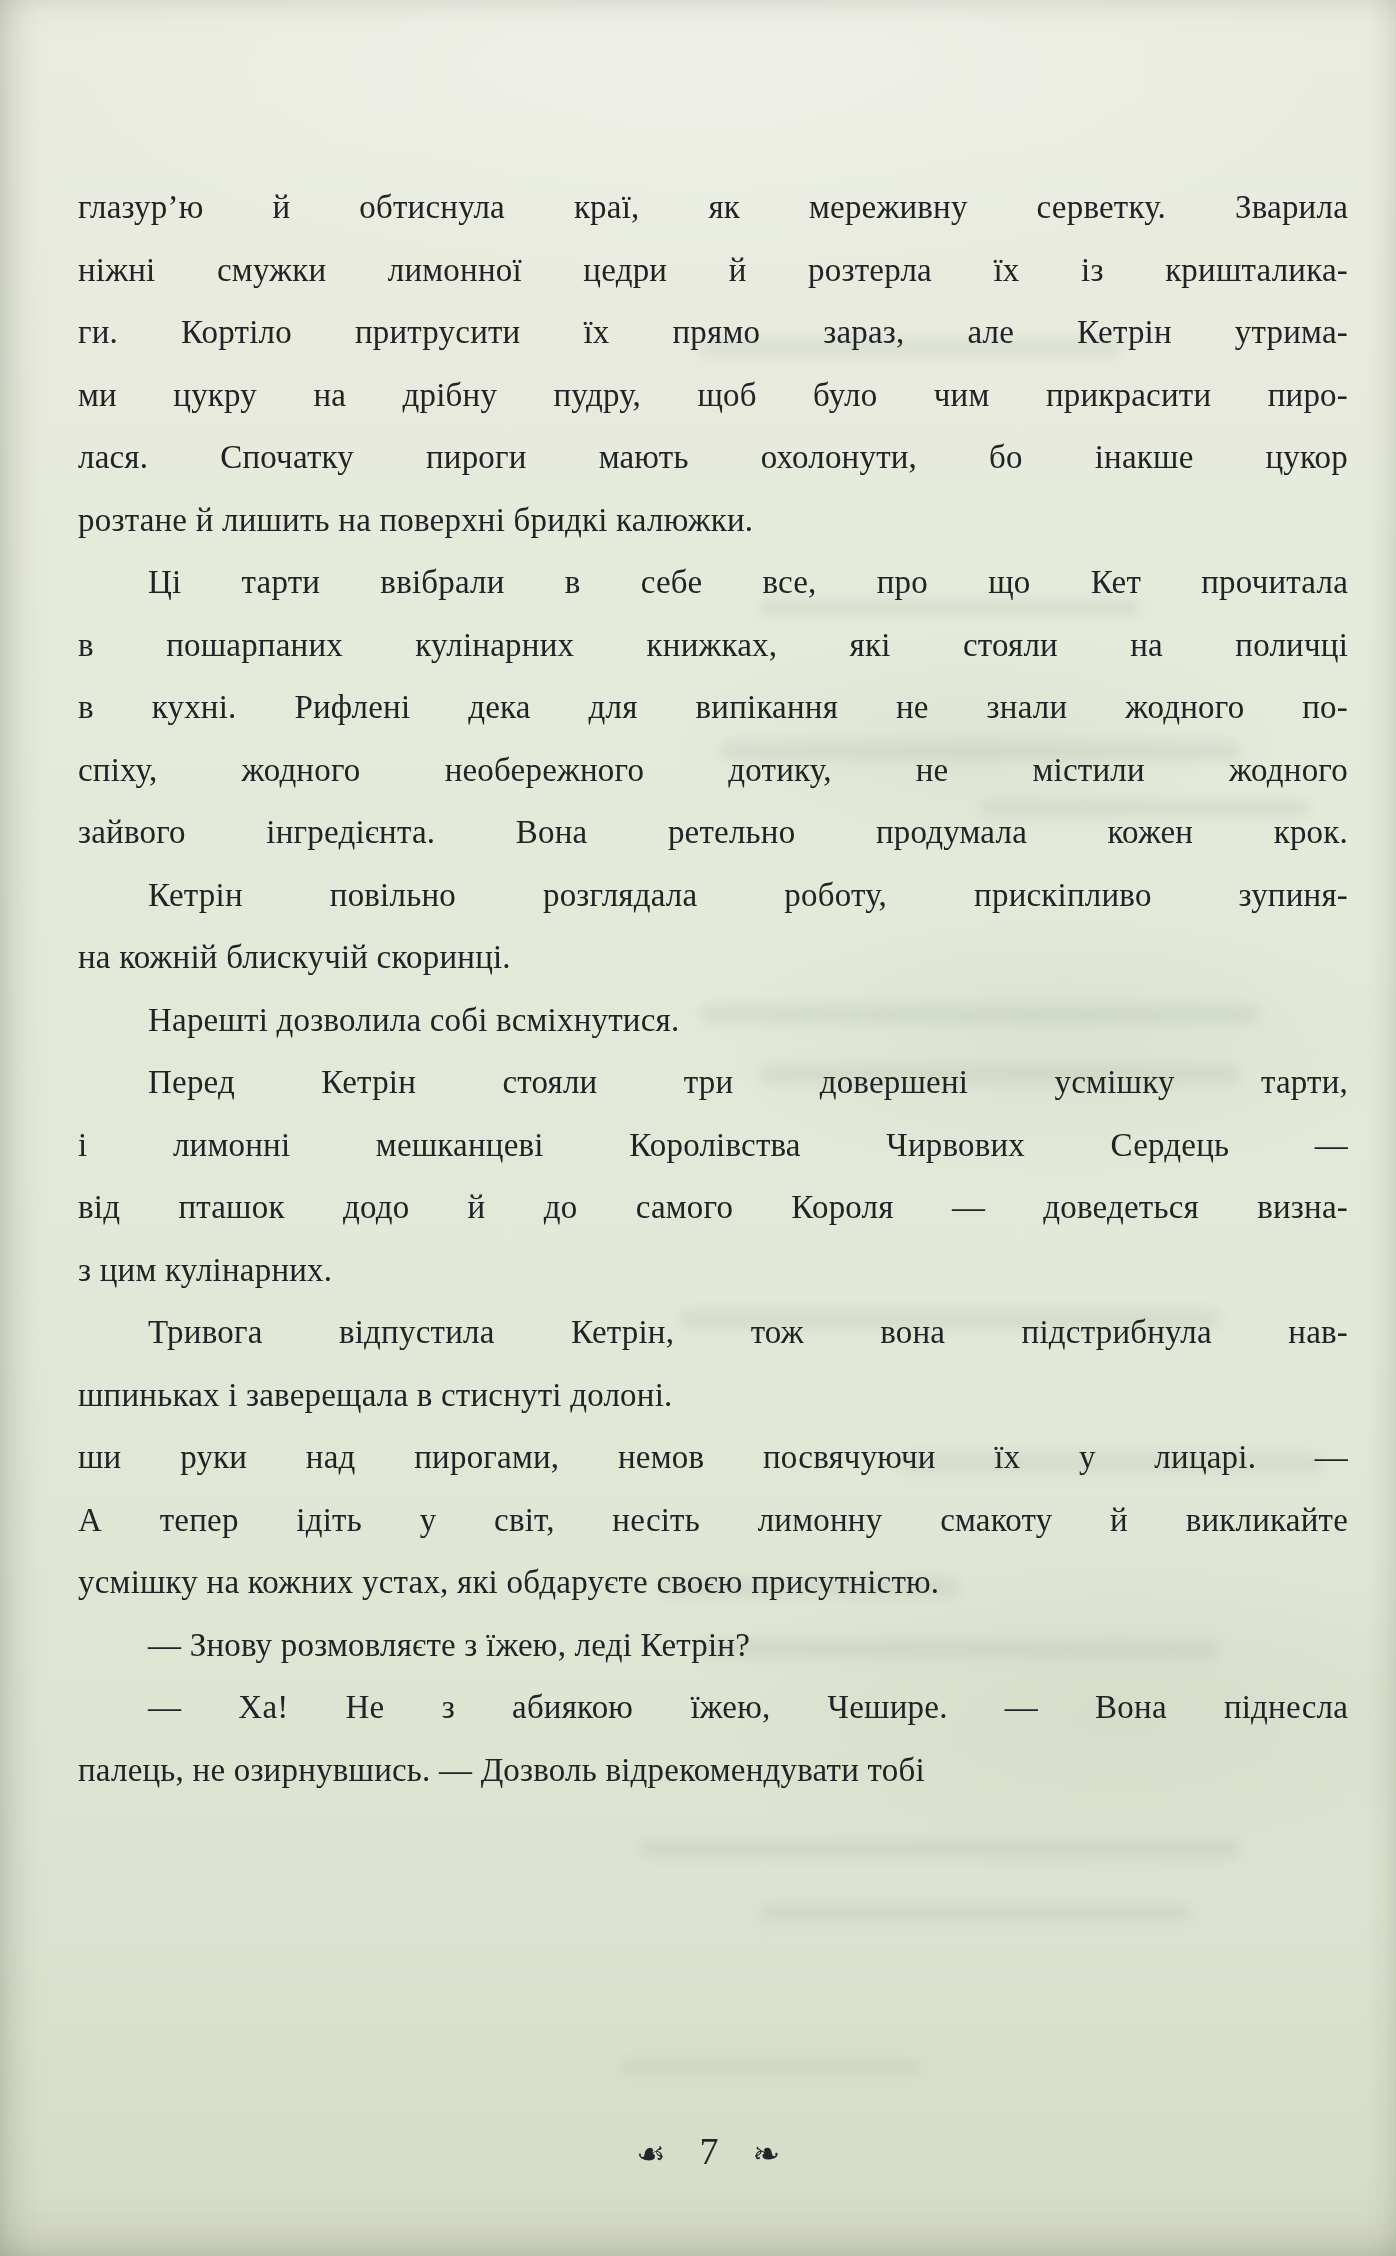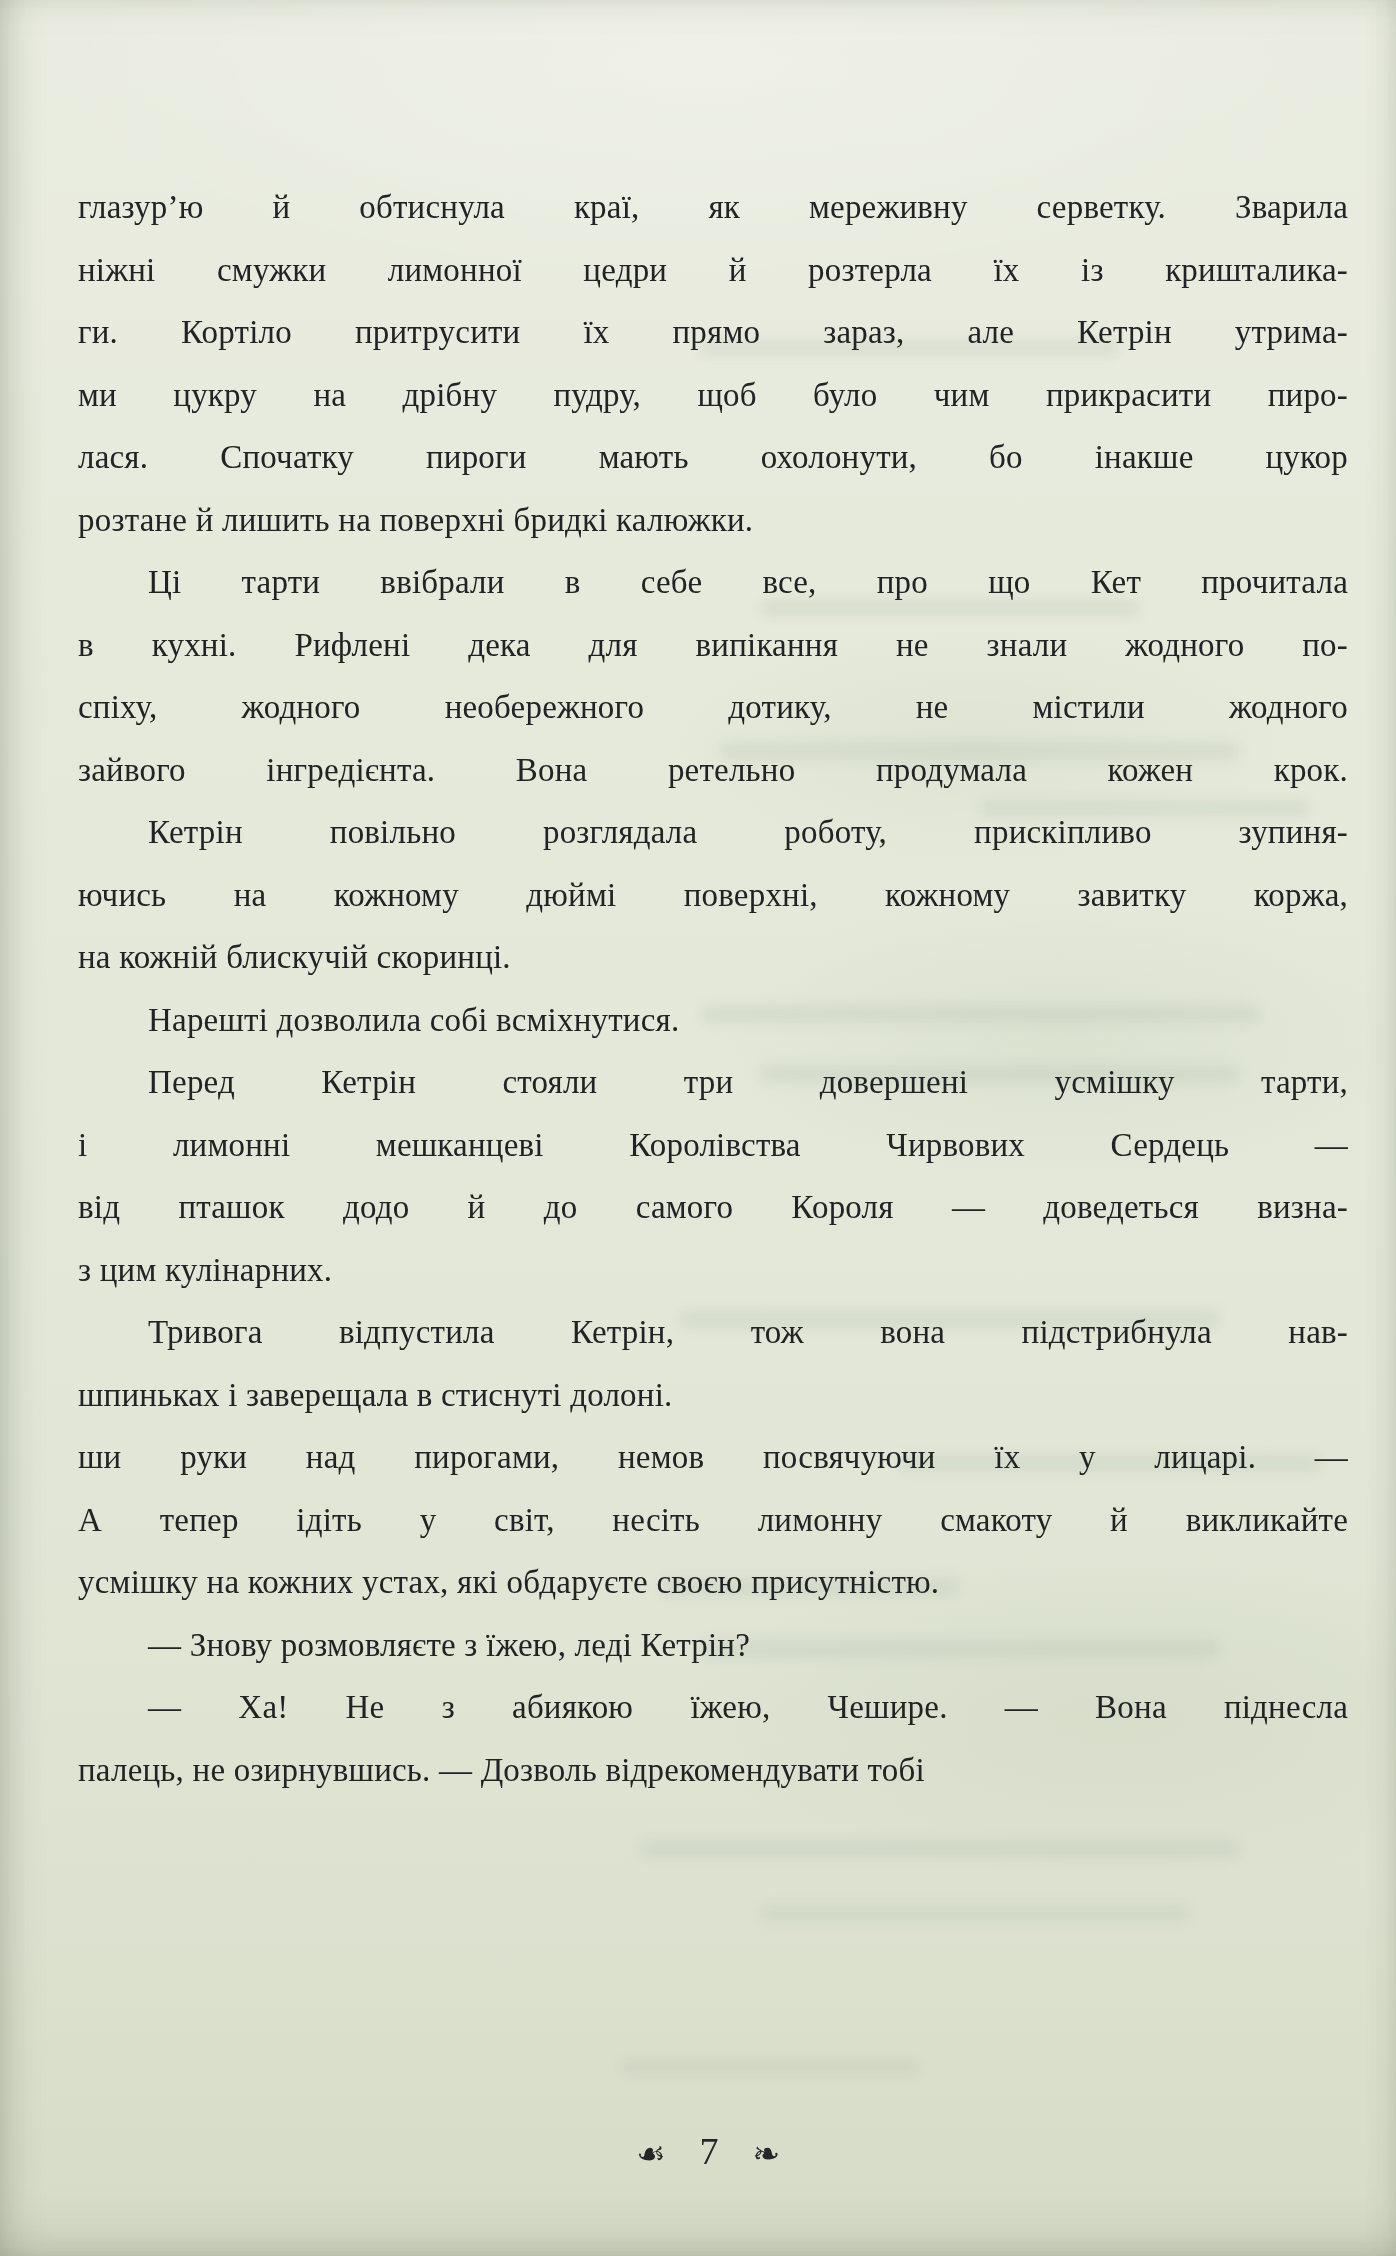"в пошарпаних кулінарних книжках, які" div.line { html: none -> <div>в пошарпаних кулінарних книжках, які стояли на поличці</div> }
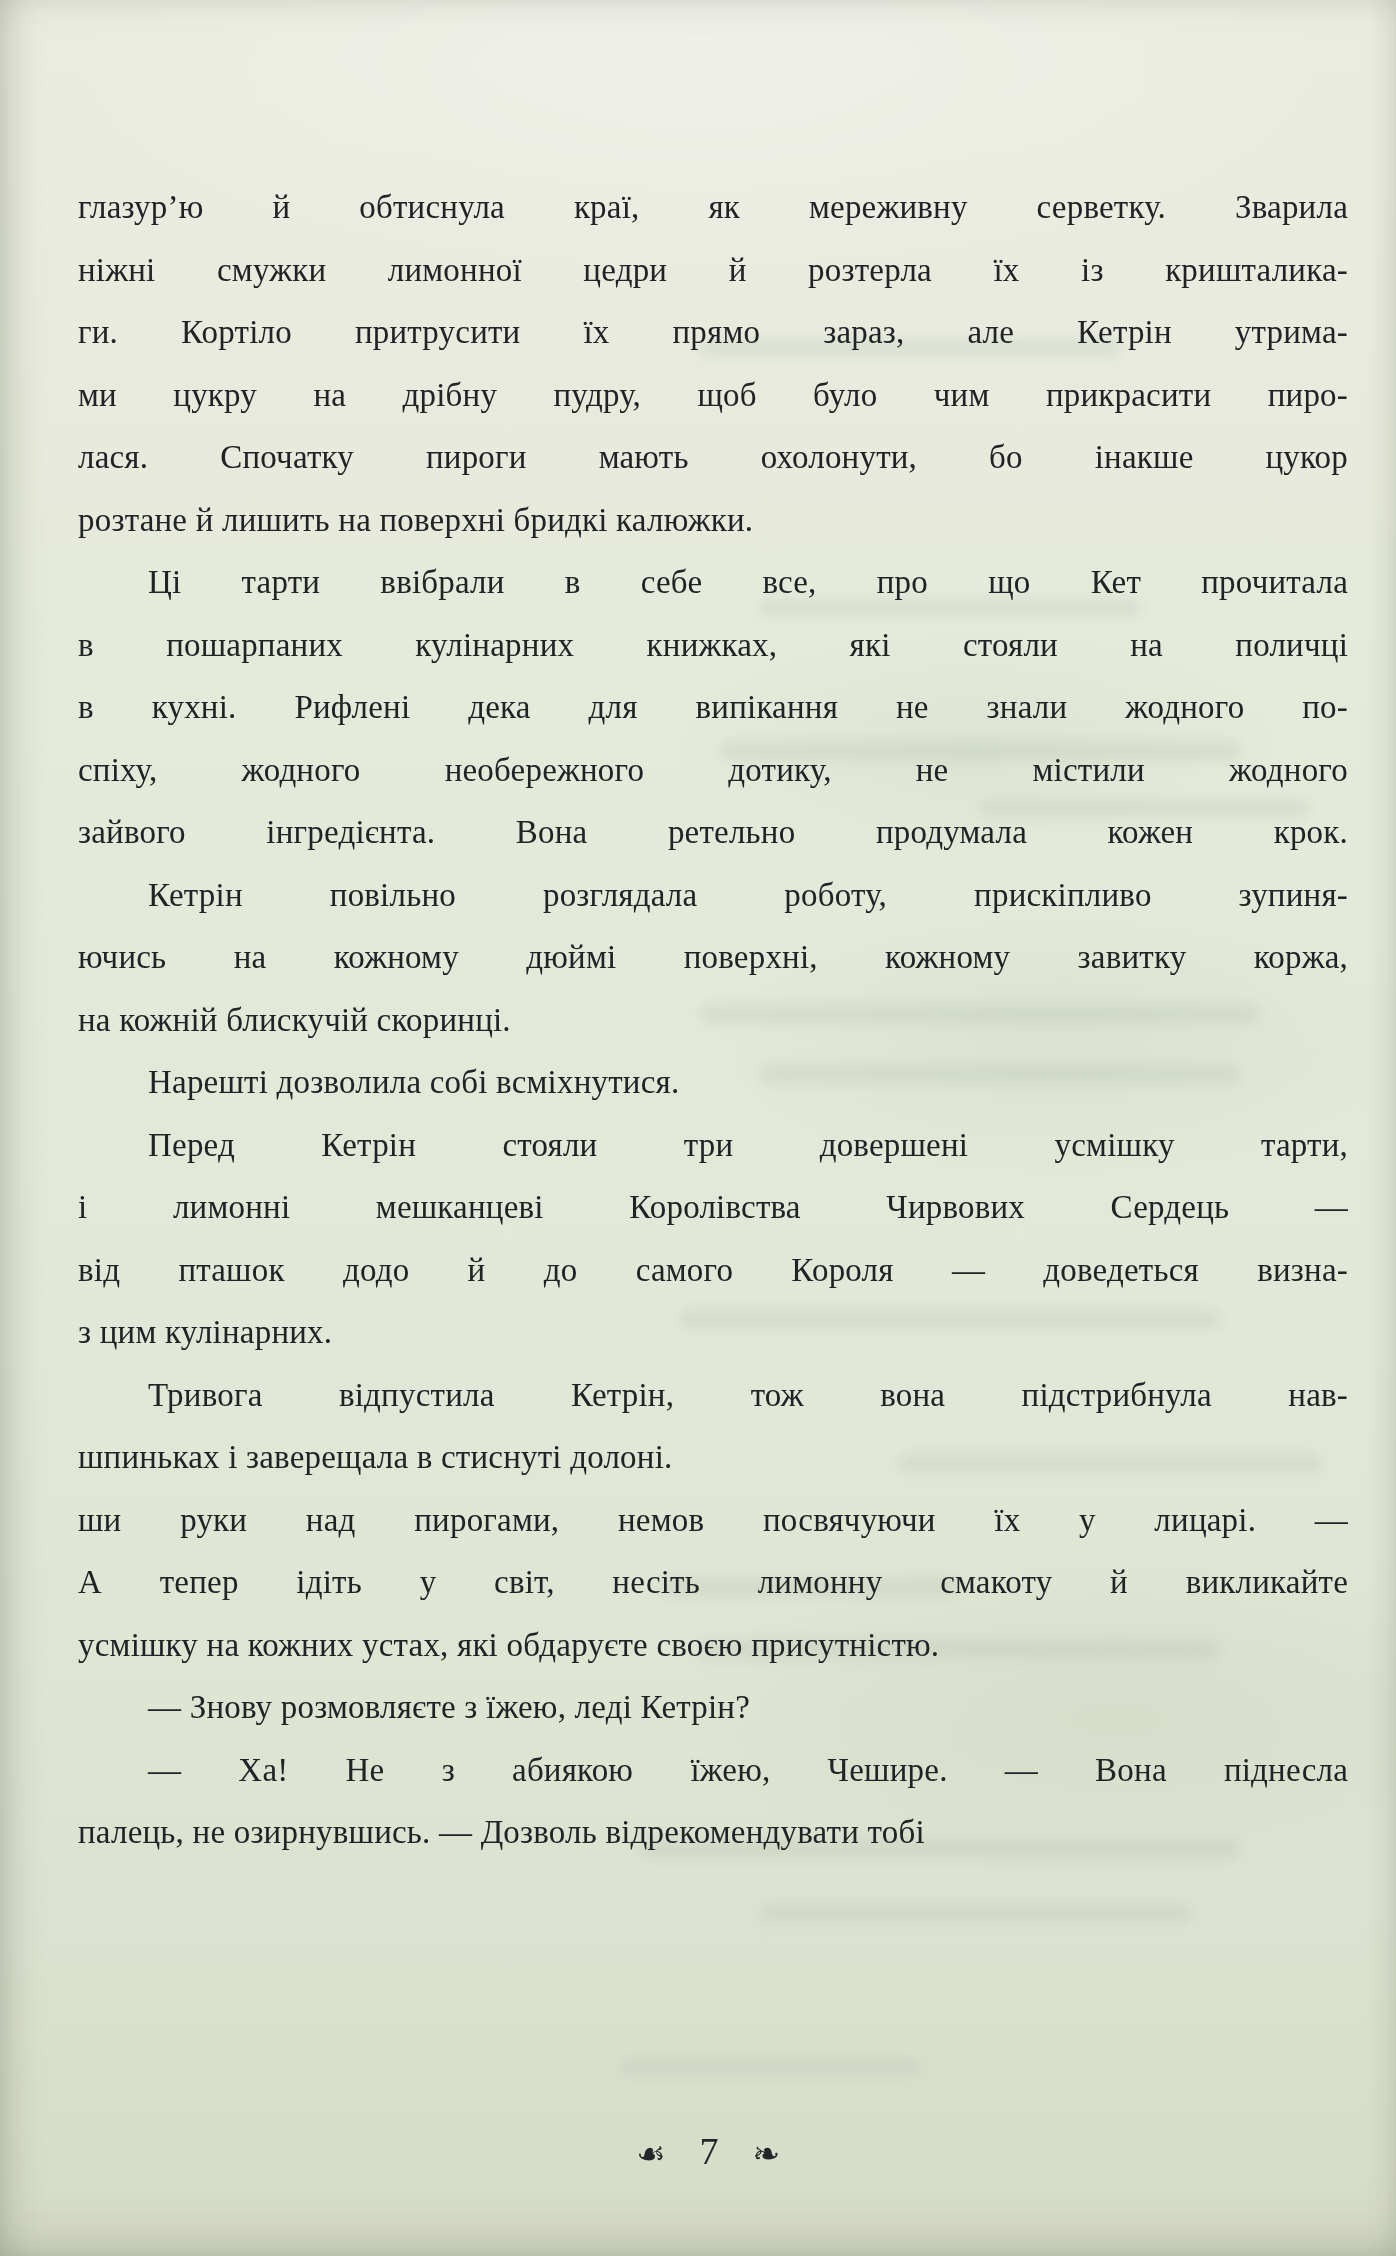"ючись на кожному дюймі поверхні," div.line { html: <div>ючись на кожному дюймі поверхні, кожному завитку коржа,</div> -> none }
